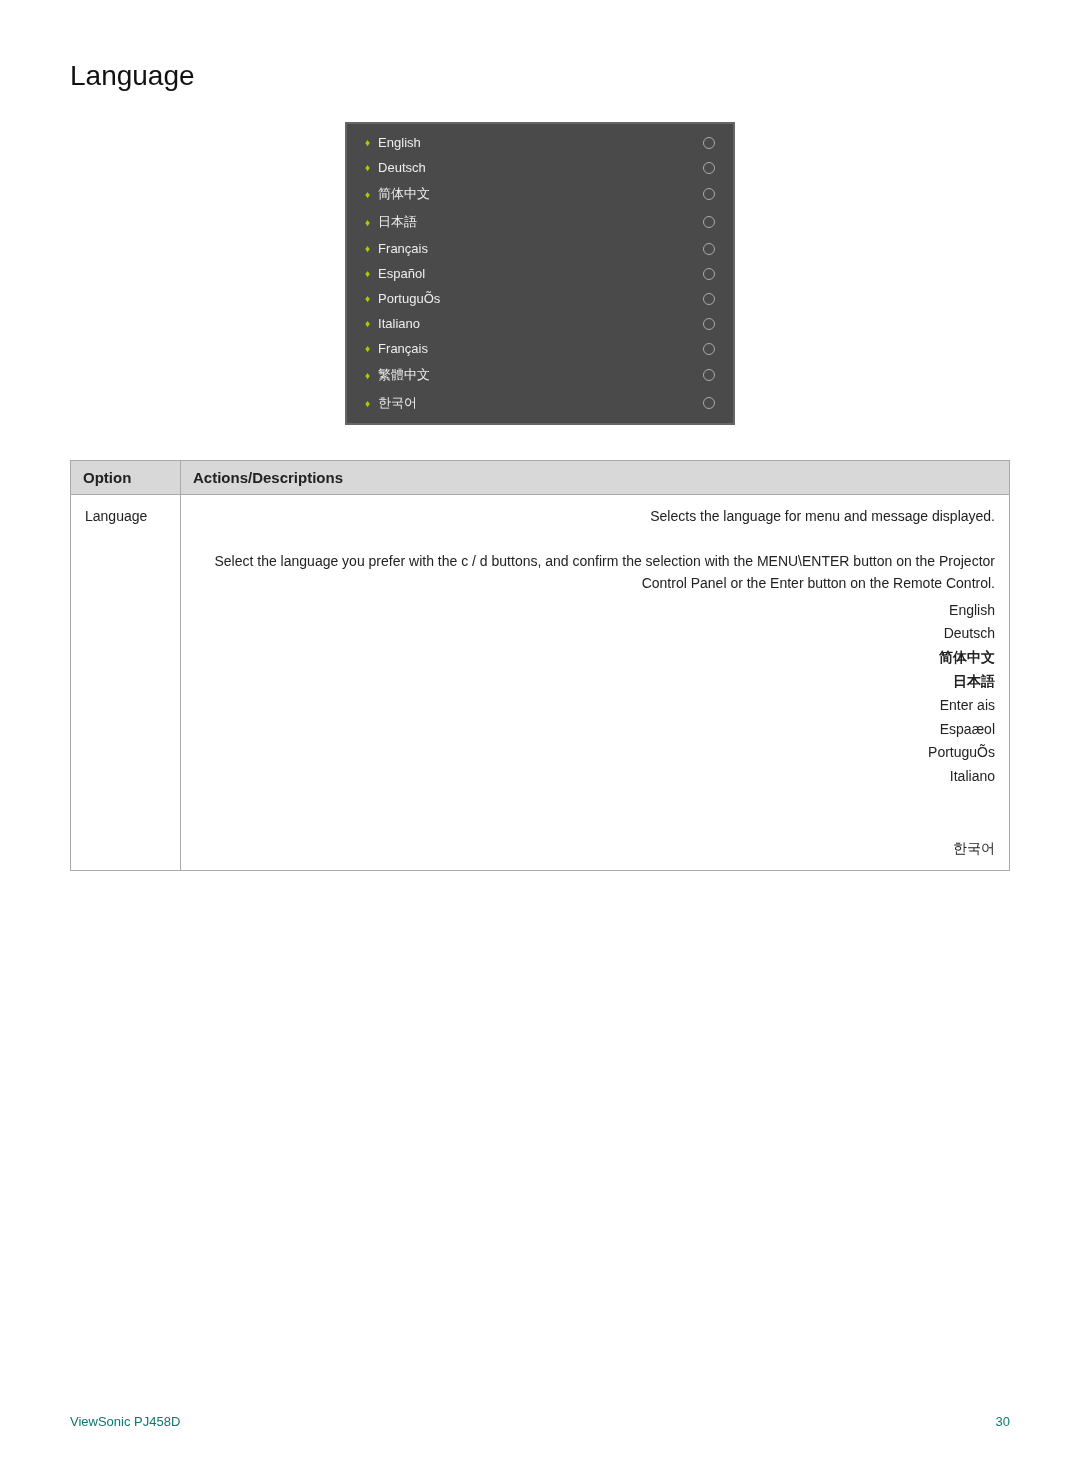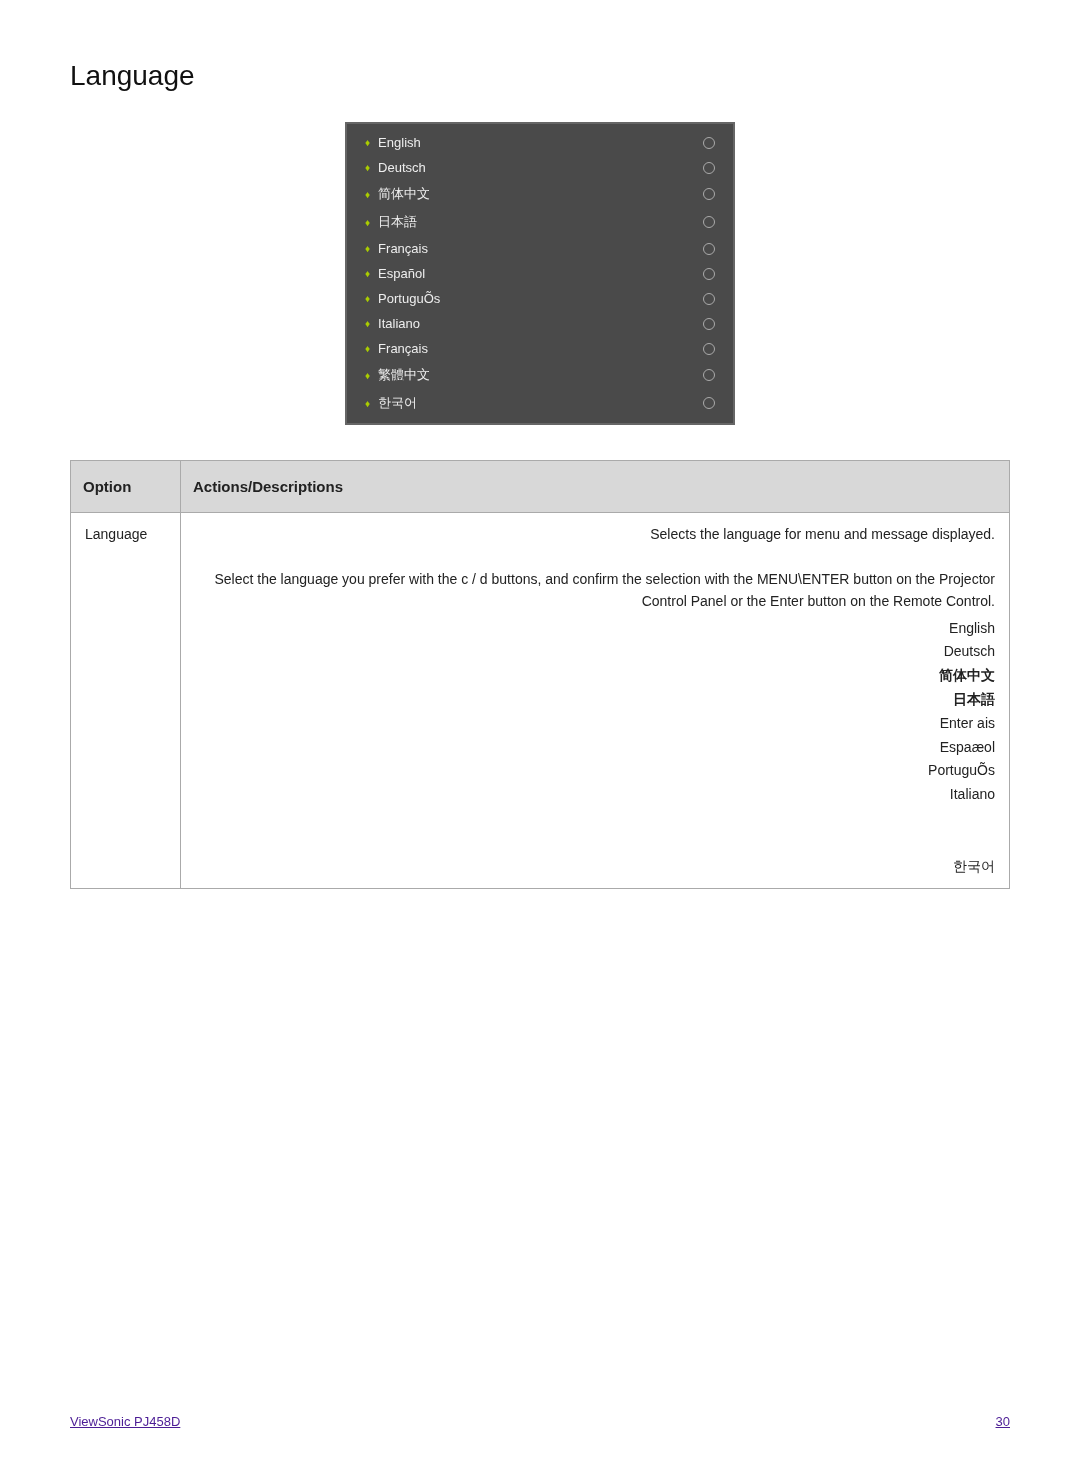"Option" .info-table th { padding: 17px 12px -> 8px 12px }
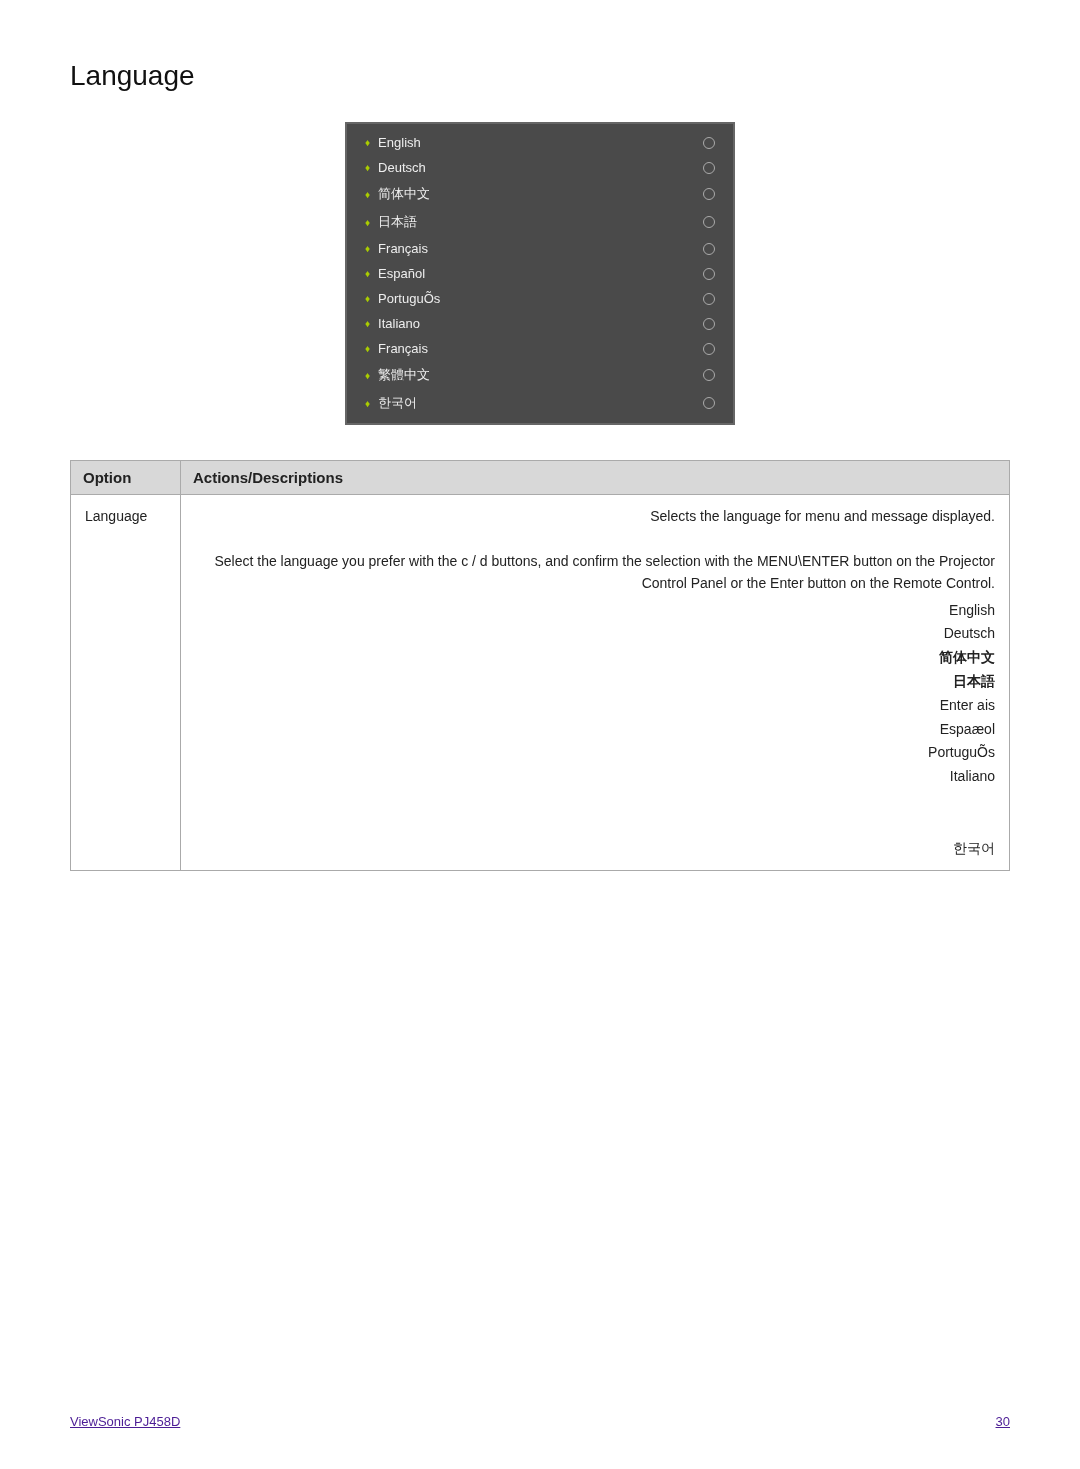"ViewSonic PJ458D" .page-footer { color: #4c1d95 -> #0f766e; text-decoration: underline -> none }
